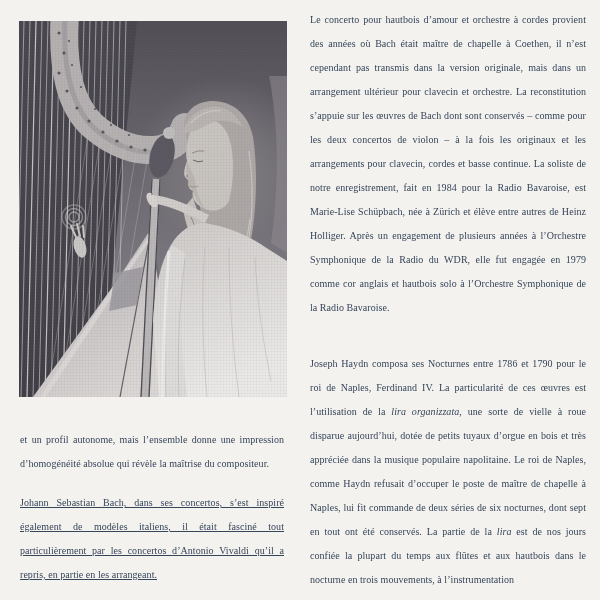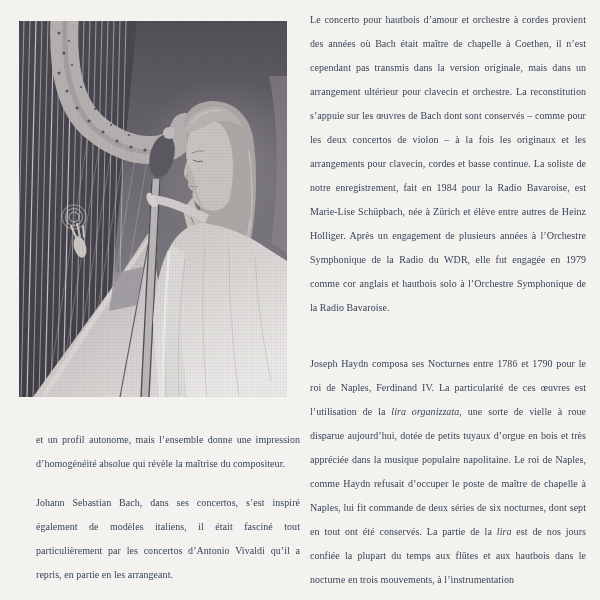"et un profil autonome, mais" .col.left { left: 36px -> 20px }
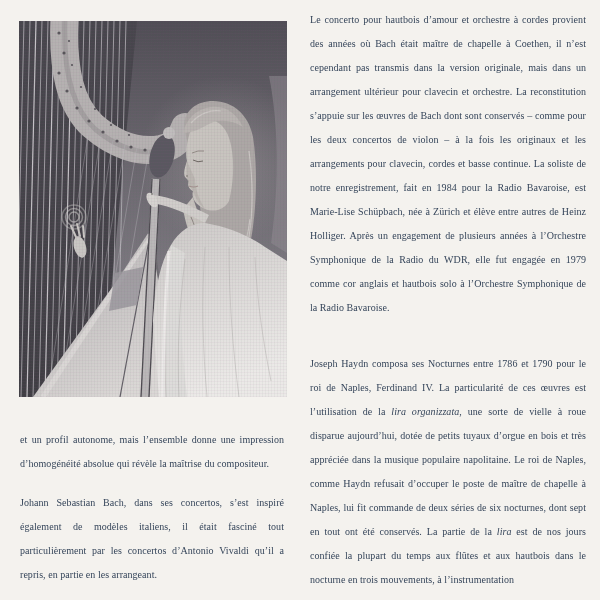"Johann Sebastian Bach, dans ses" .col.left p + p { text-decoration: none -> underline }
